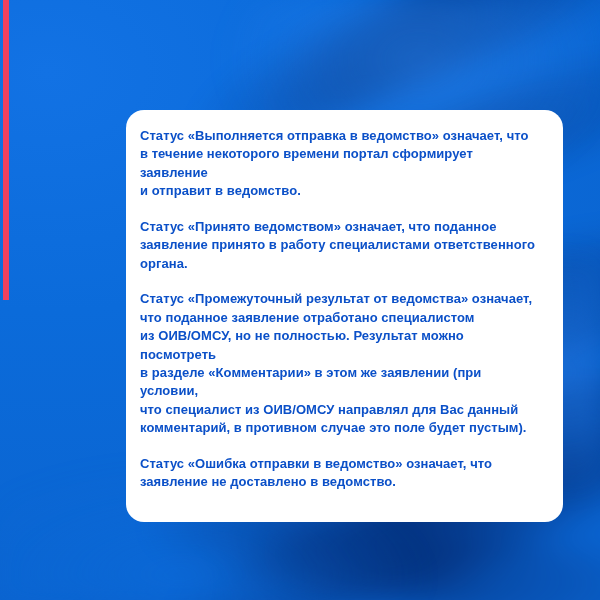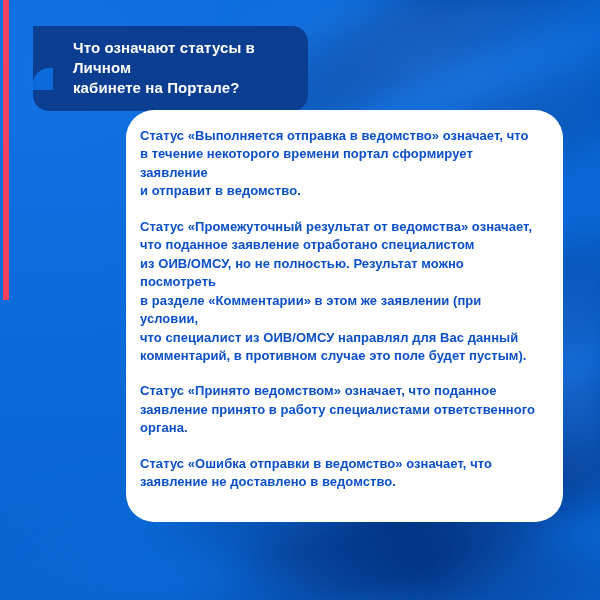"Что означают статусы в Личном" div.bubble { html: <div> <div> <div>Что означают статусы в Личном кабинете на Портале?</div> </div> </div> -> none }
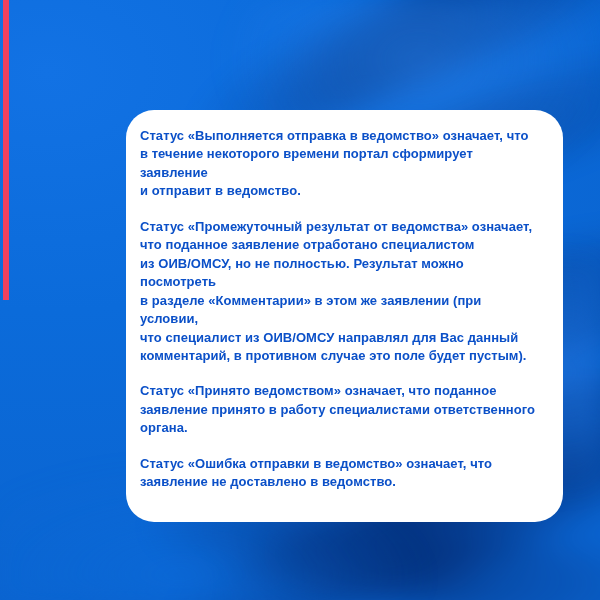"Статус «Выполняется отправка в" .card { border-radius: 28px -> 18px }
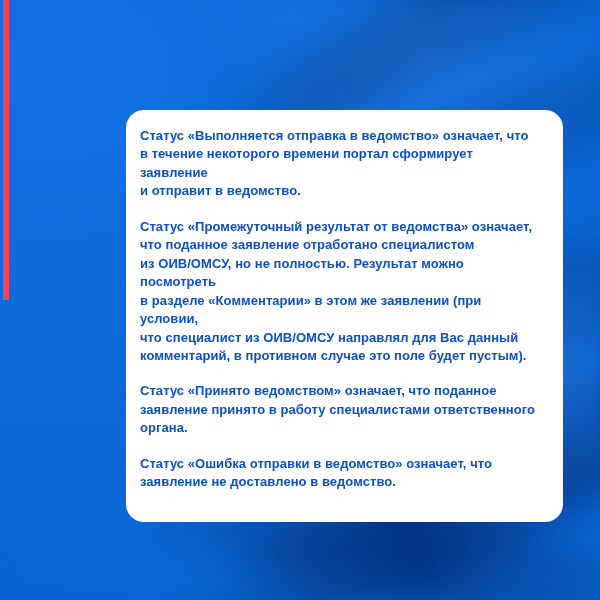"Статус «Промежуточный результат от" p.para { order: before "Статус «Принято ведомством» означает," -> after "Статус «Принято ведомством» означает," }
